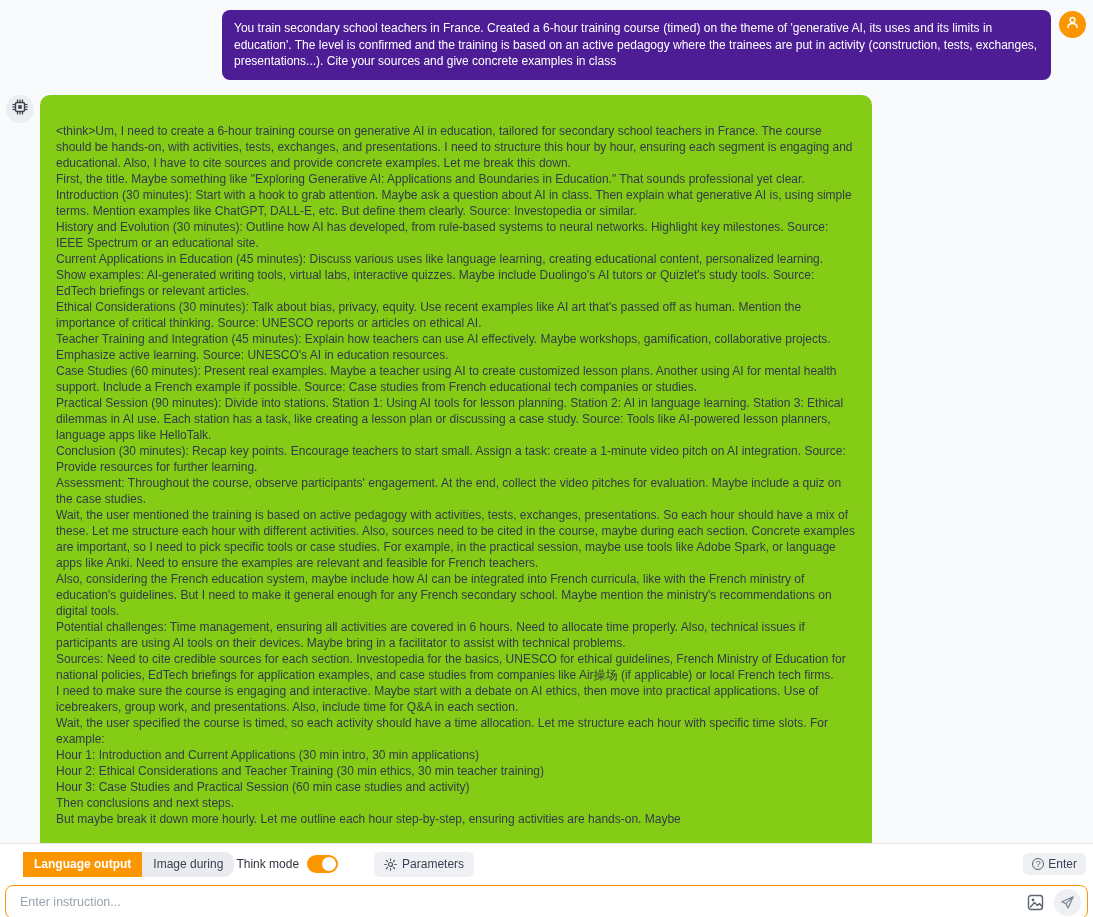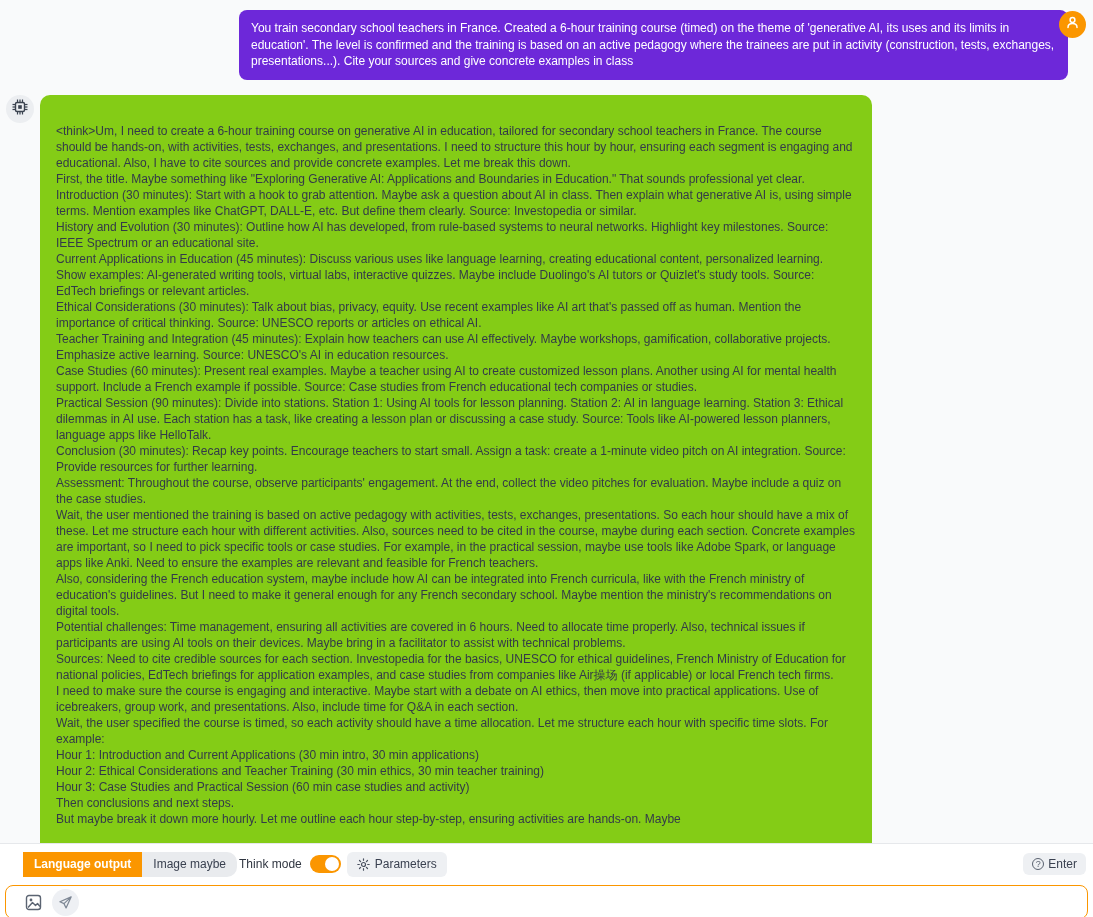"You train secondary school teachers" .user-banner { background: #6d28d9 -> #4c1d95; margin-left: 17px -> none }
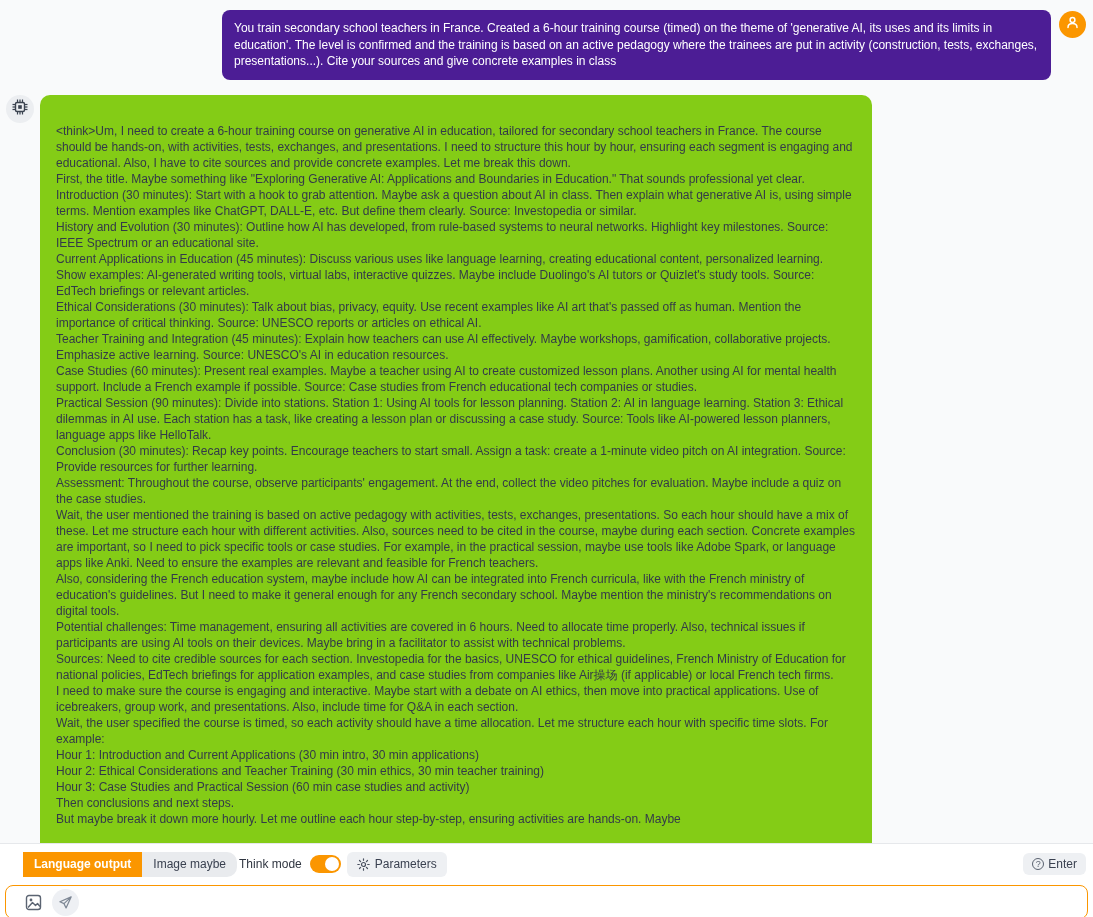"Image maybe" div.seg { text: maybe -> during }
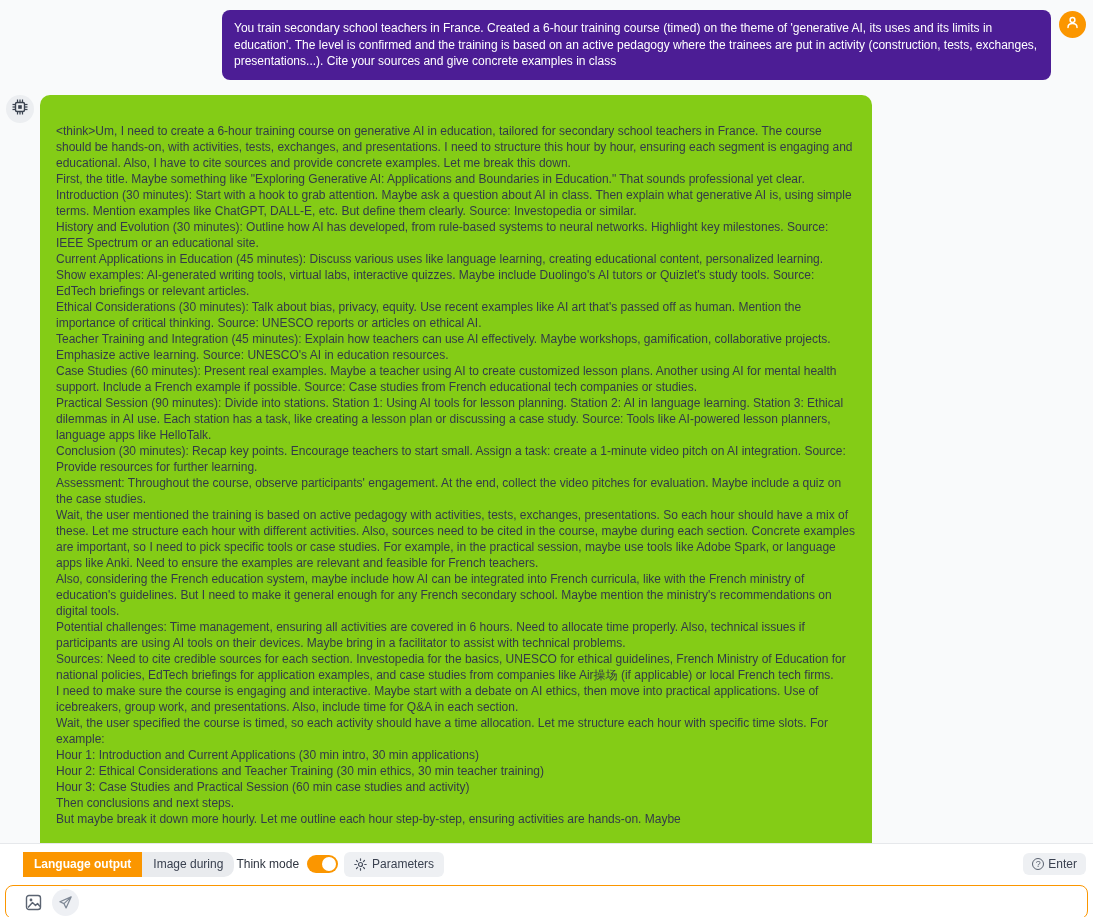"Parameters" .pill { margin-left: 6px -> 36px }
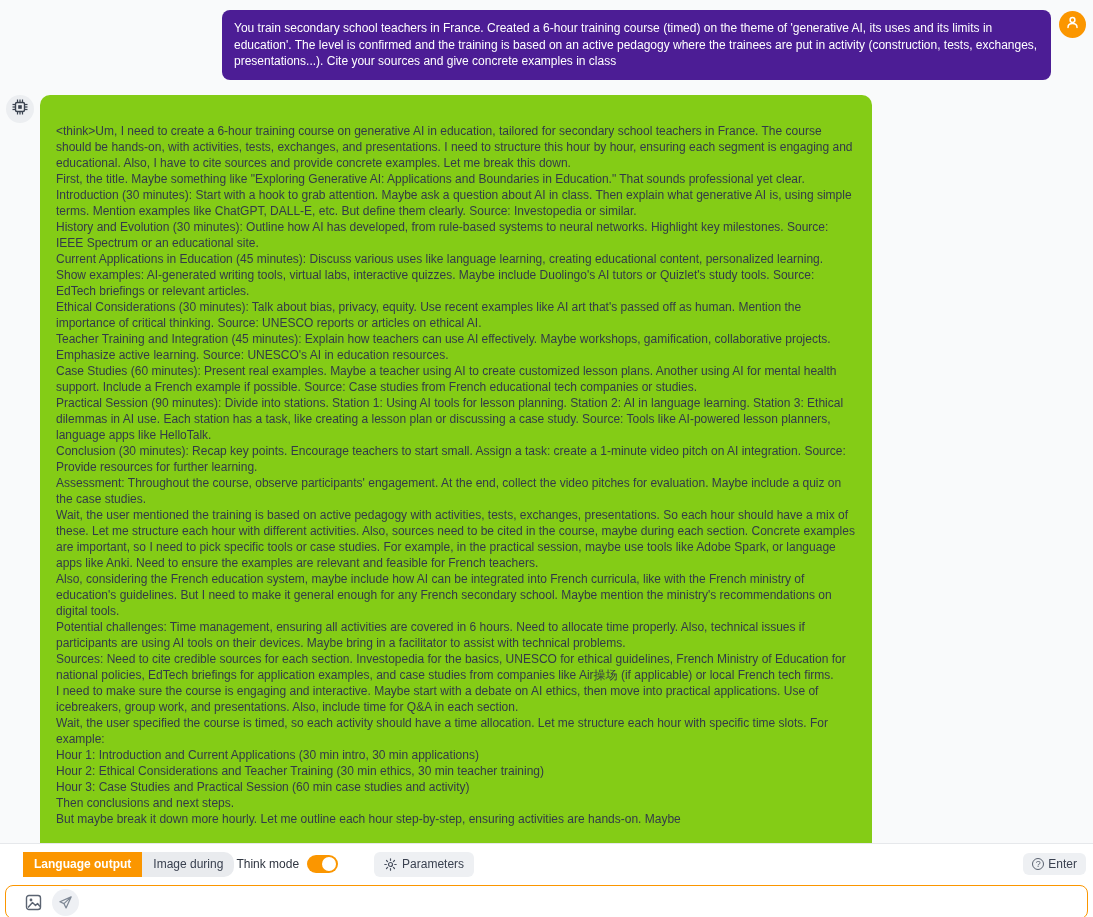"Enter instruction..." input { html: none -> <input> }
